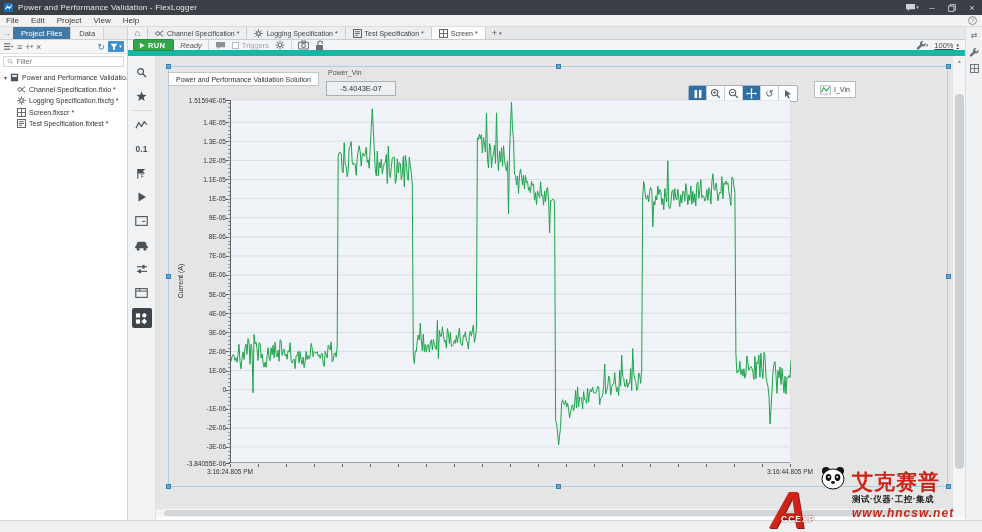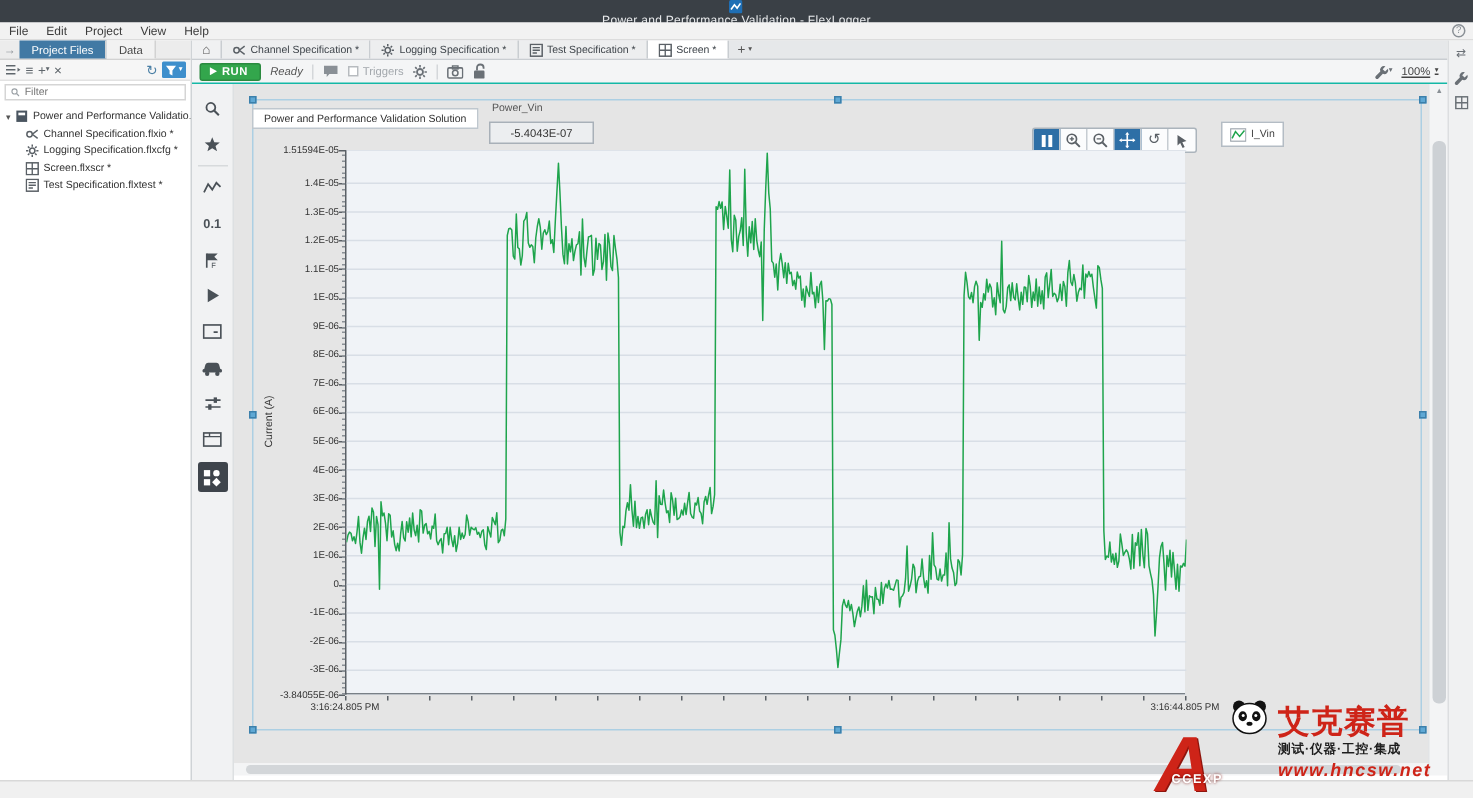"Power and Performance Validation -" .titlebar { flex-direction: column -> none }
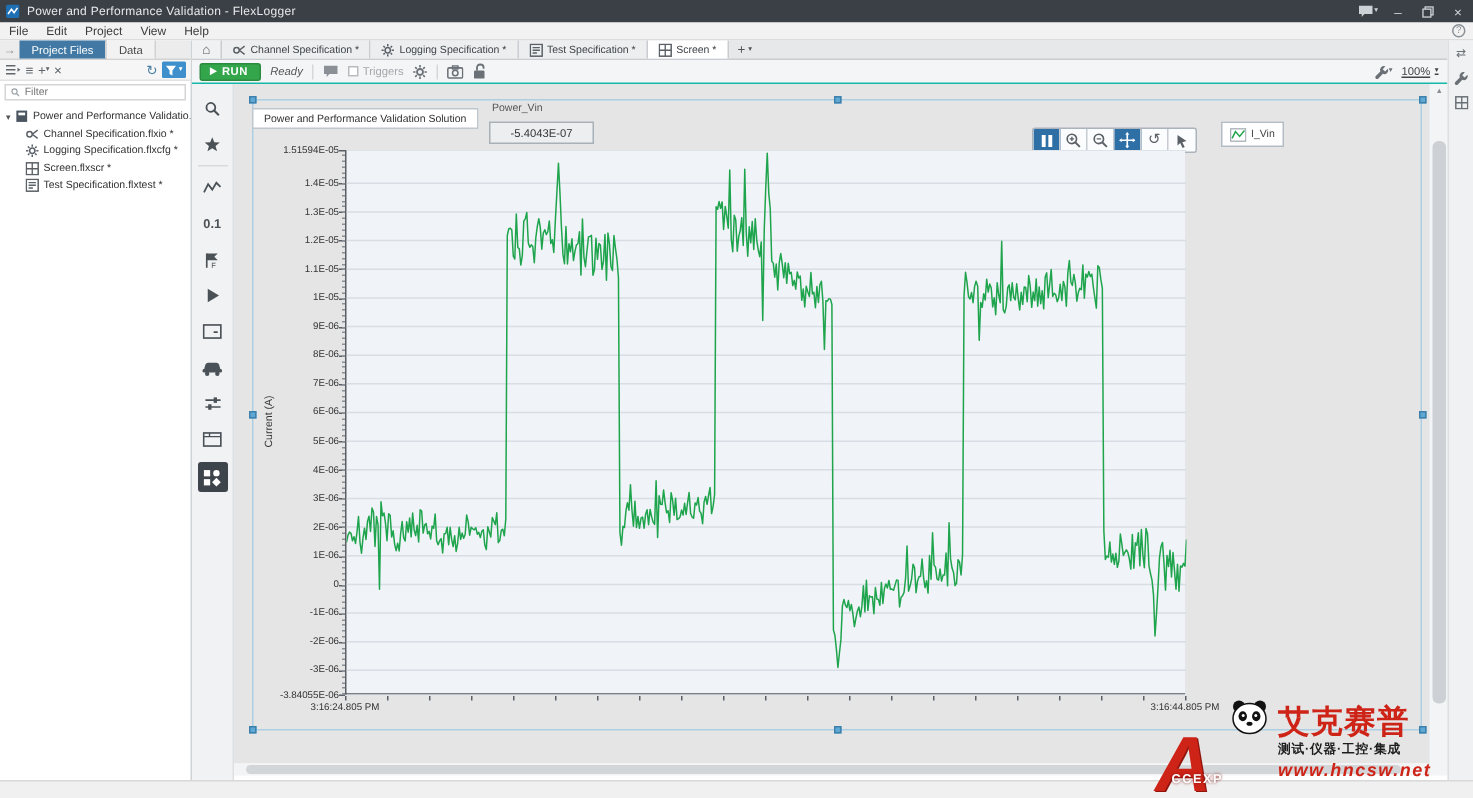"RUN" .main-toolbar { border-bottom: 1px solid #14b8a6 -> 6px solid #14b8a6 }
